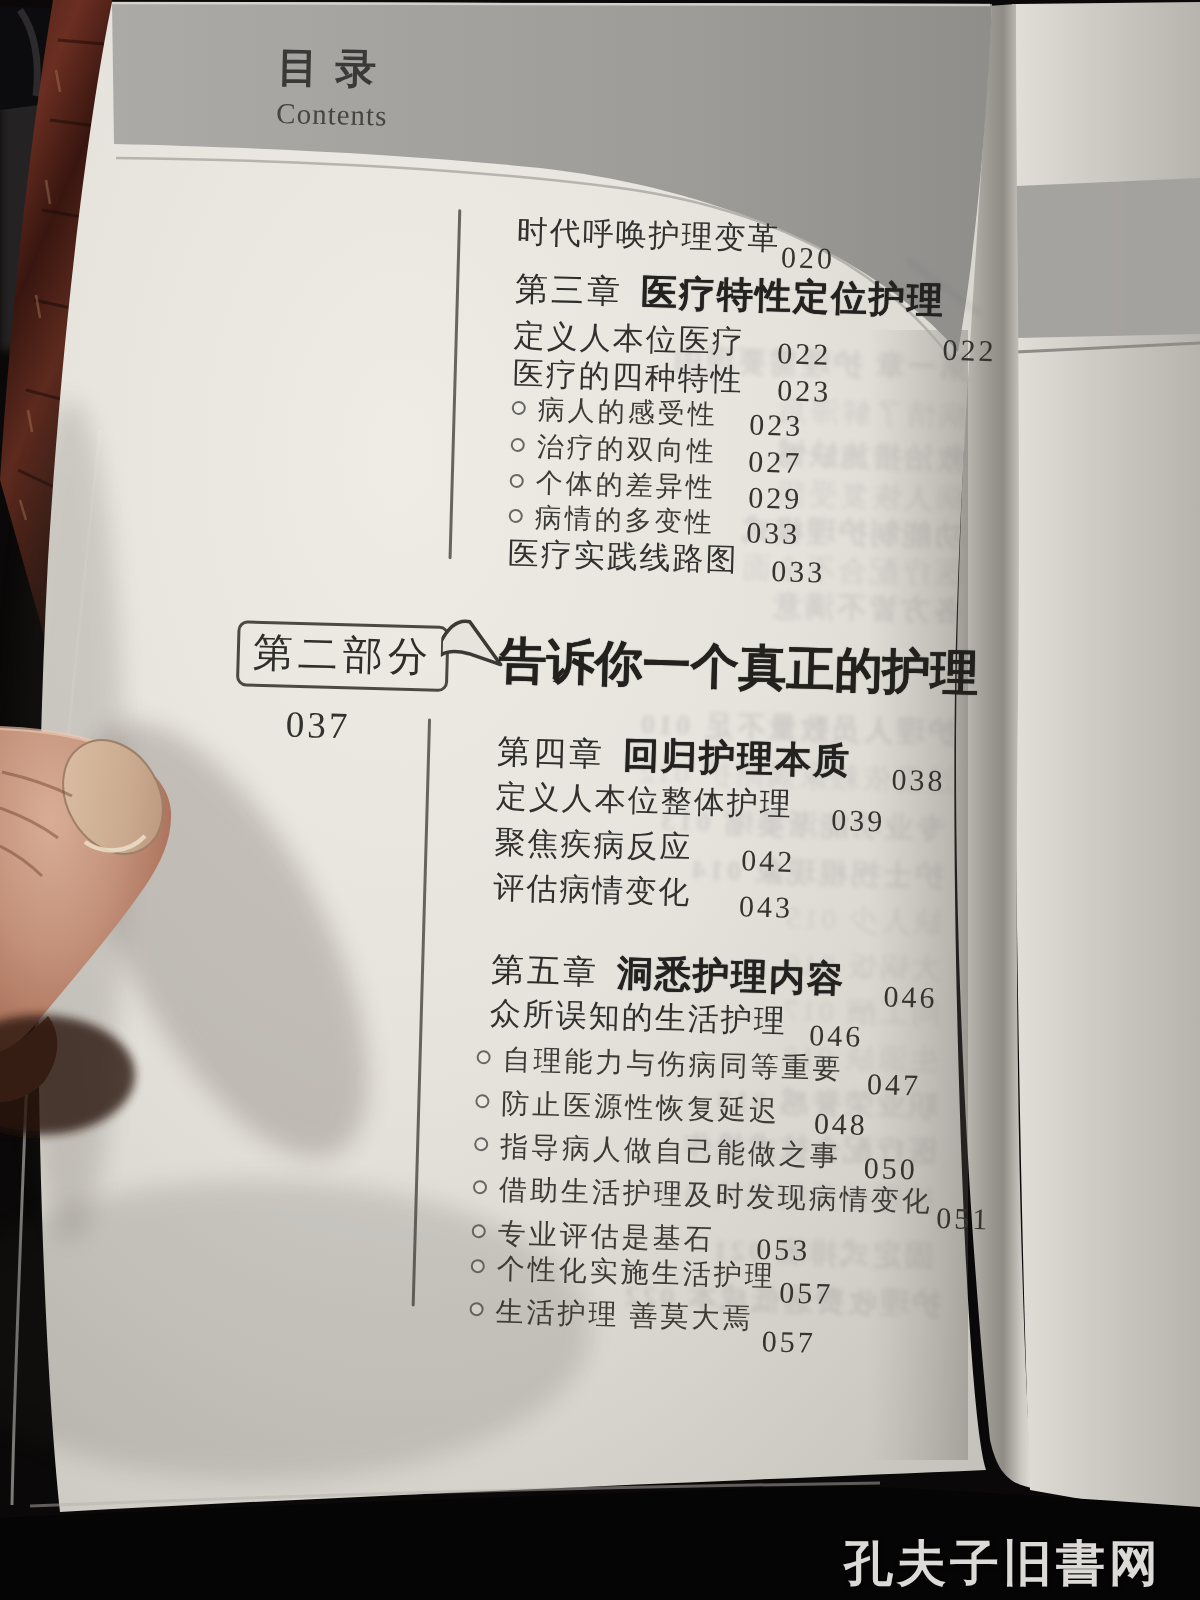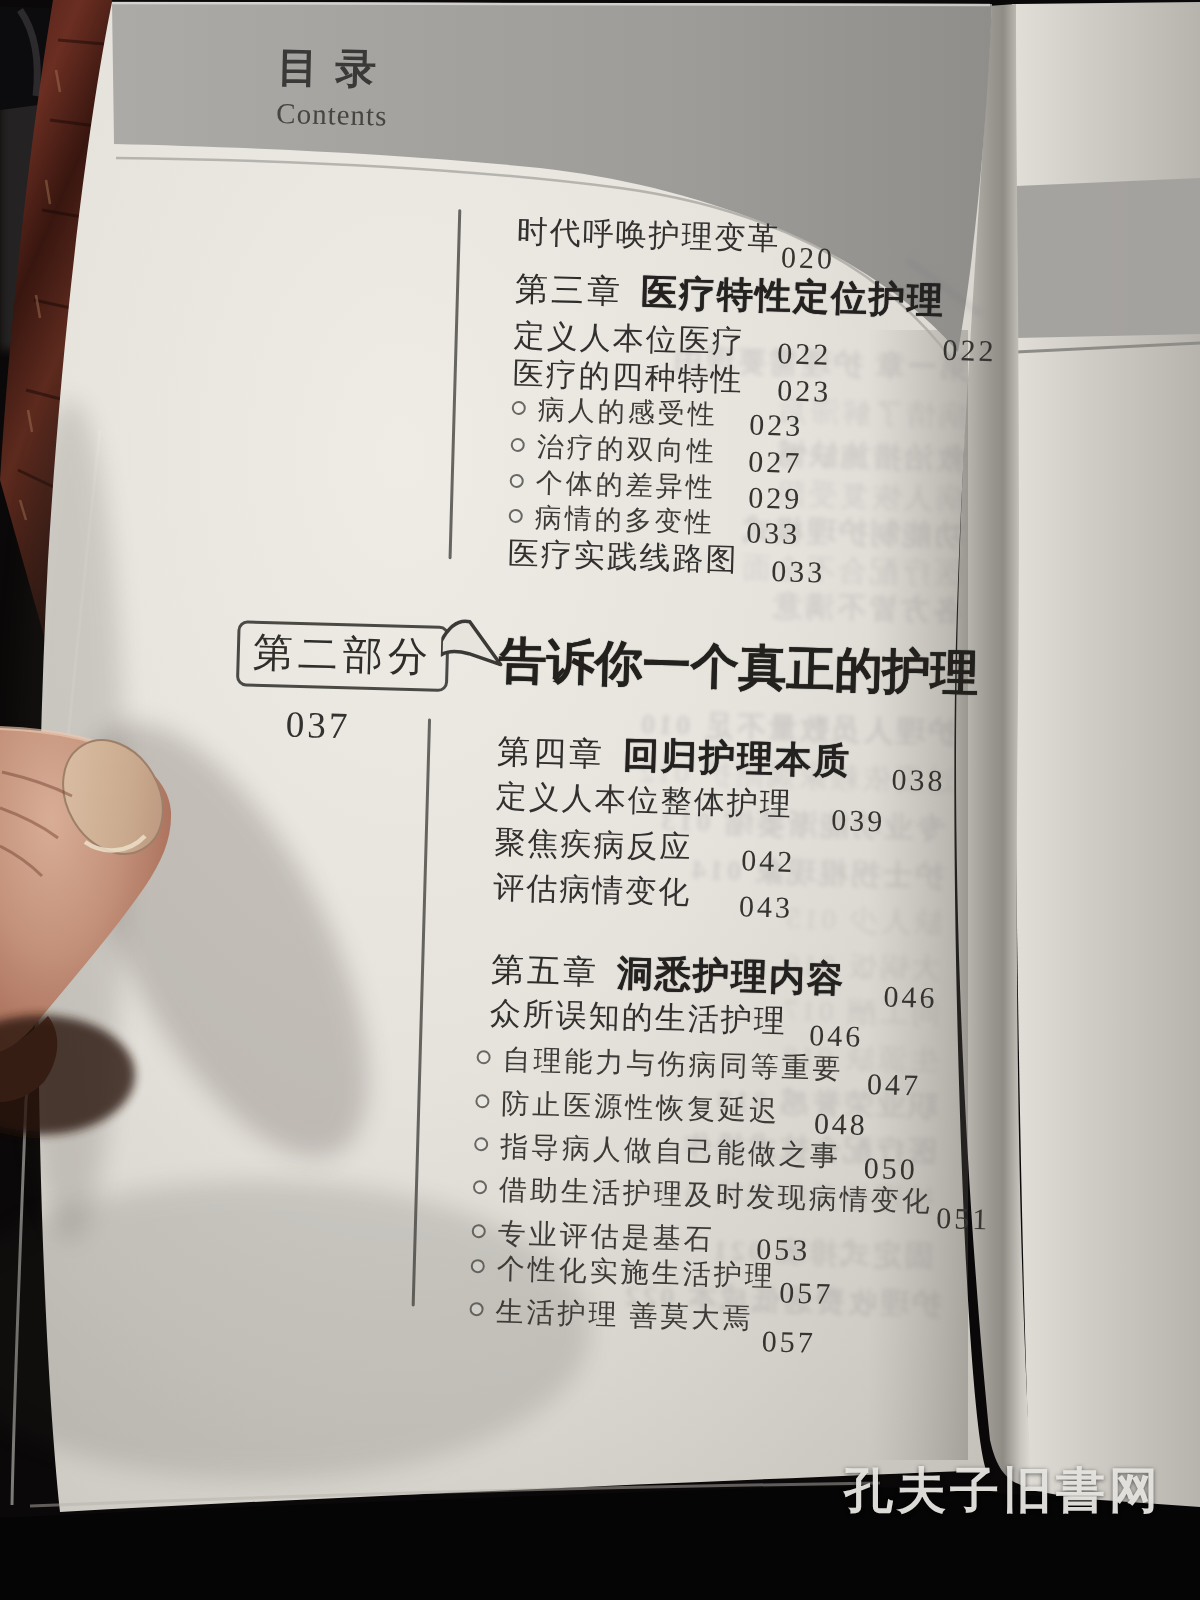"孔夫子旧書网" .watermark { top: 1458px -> 1531px }
